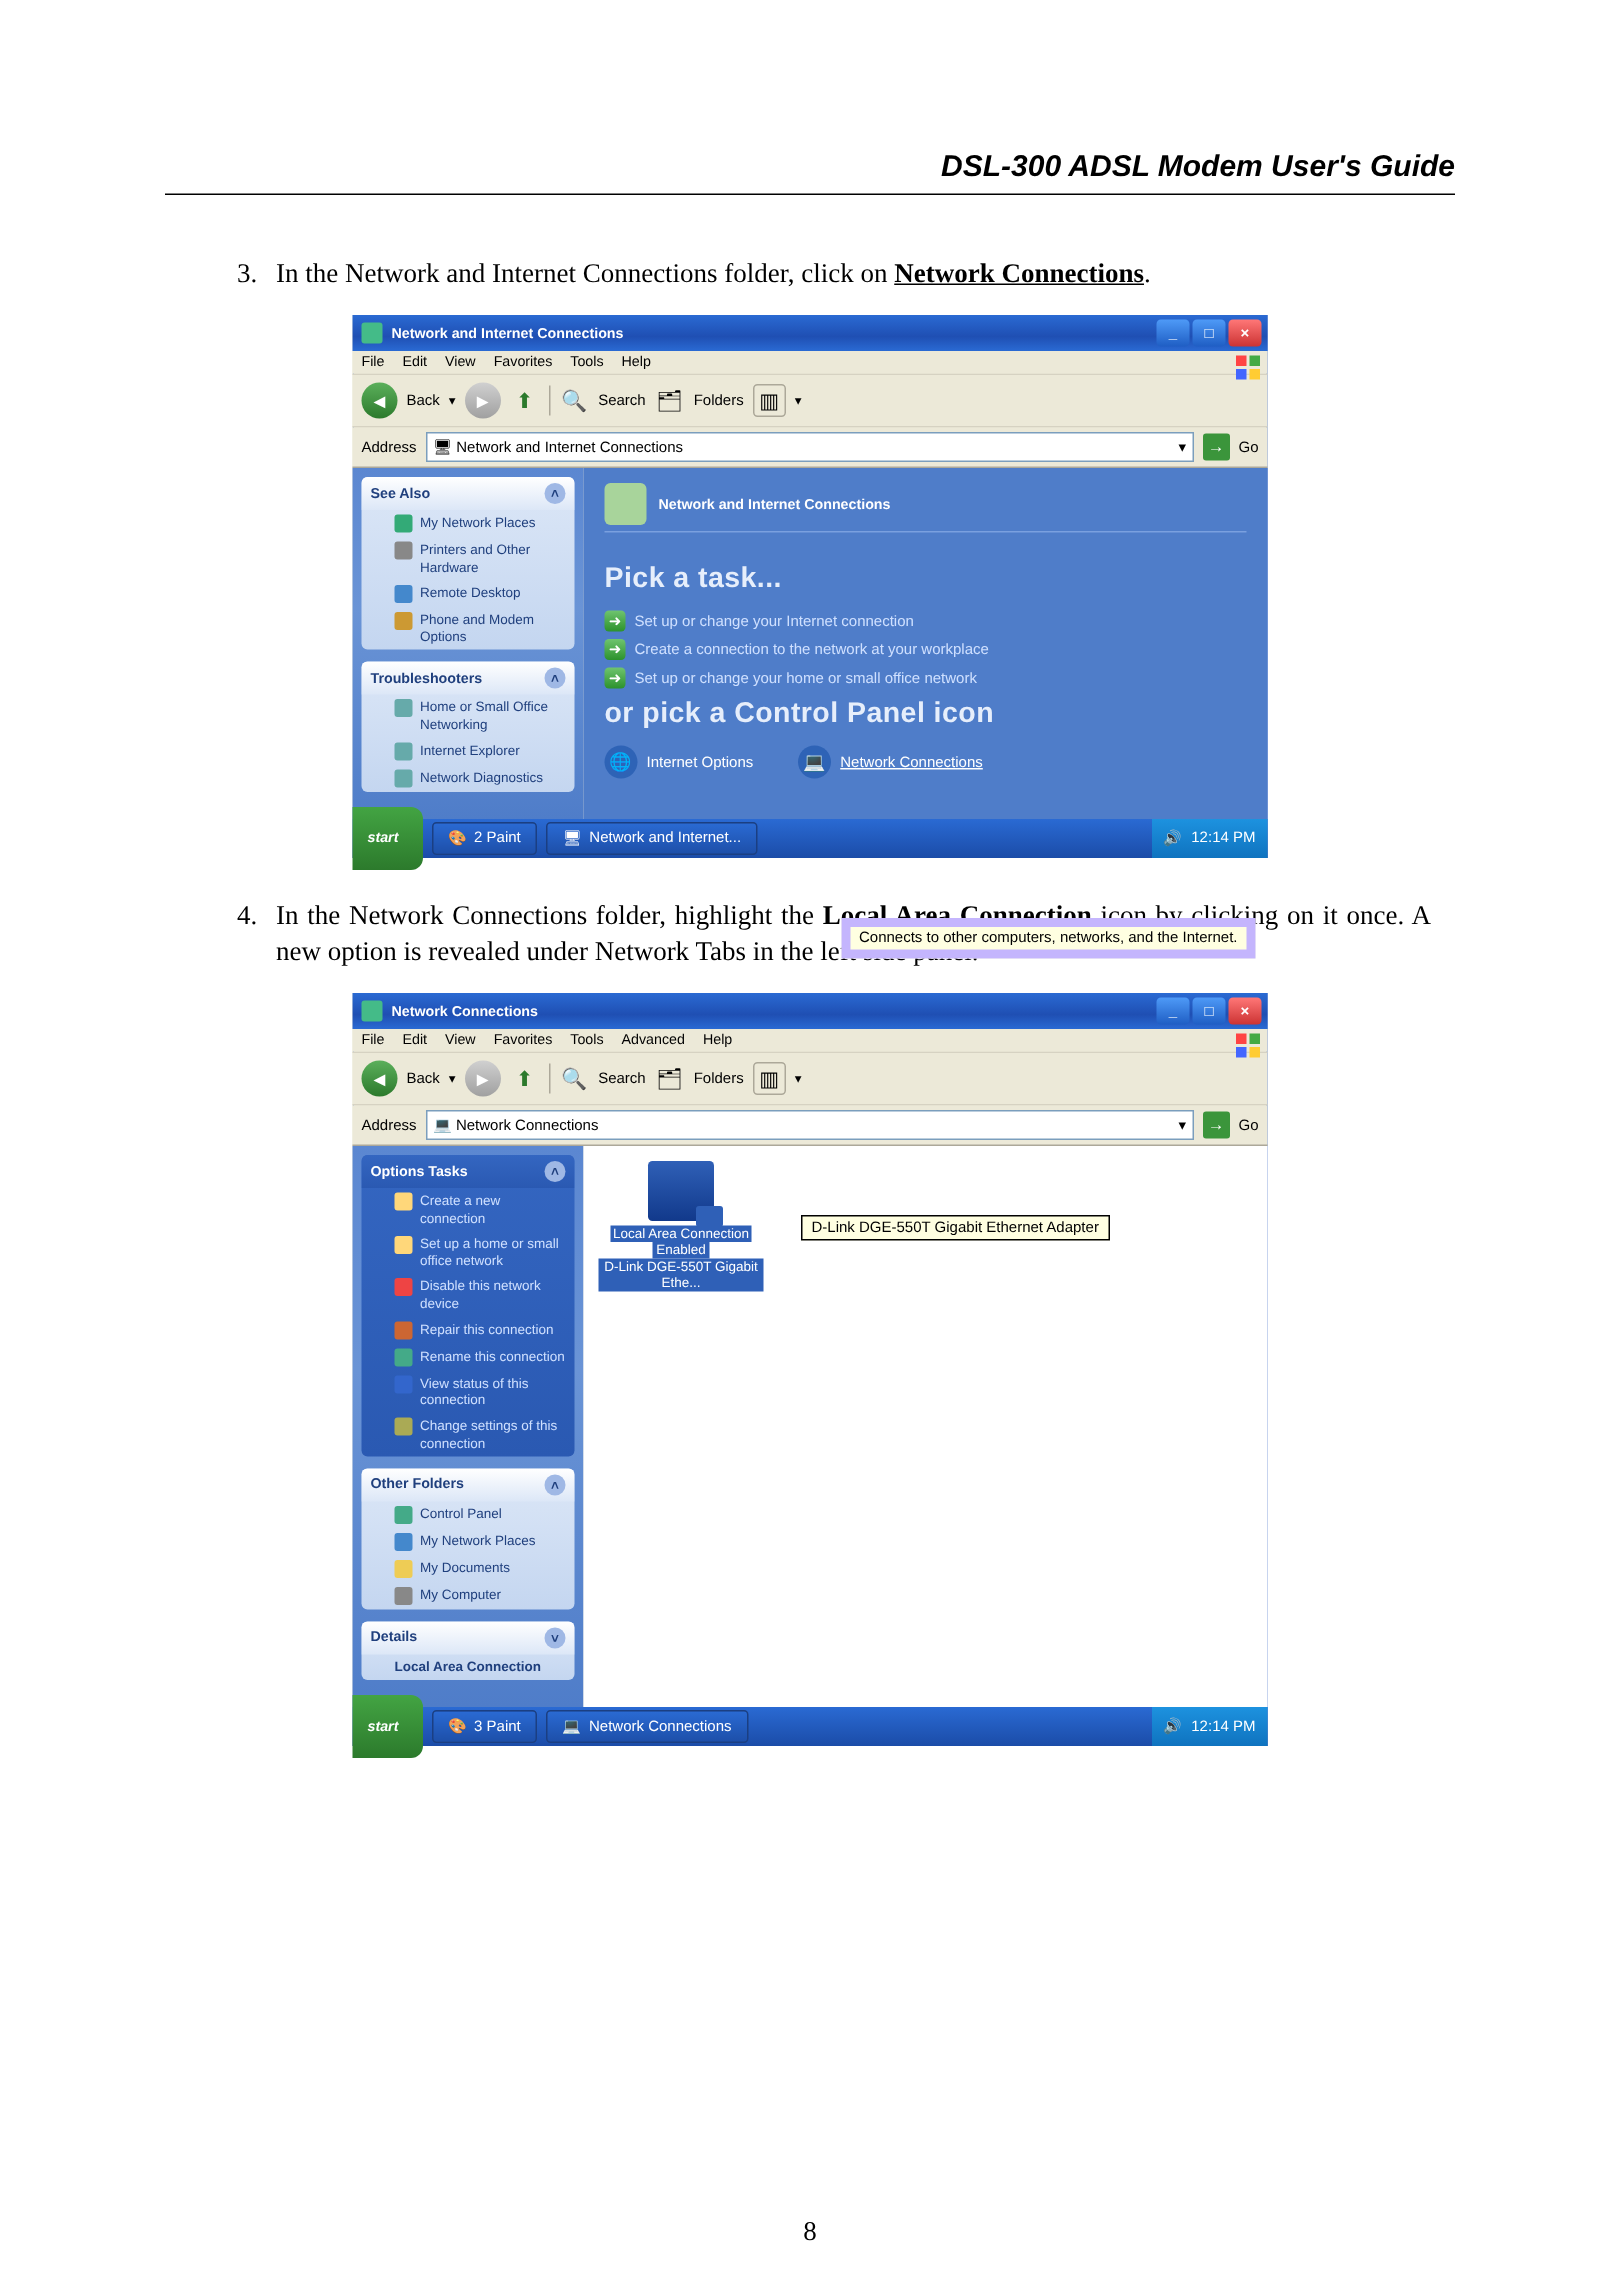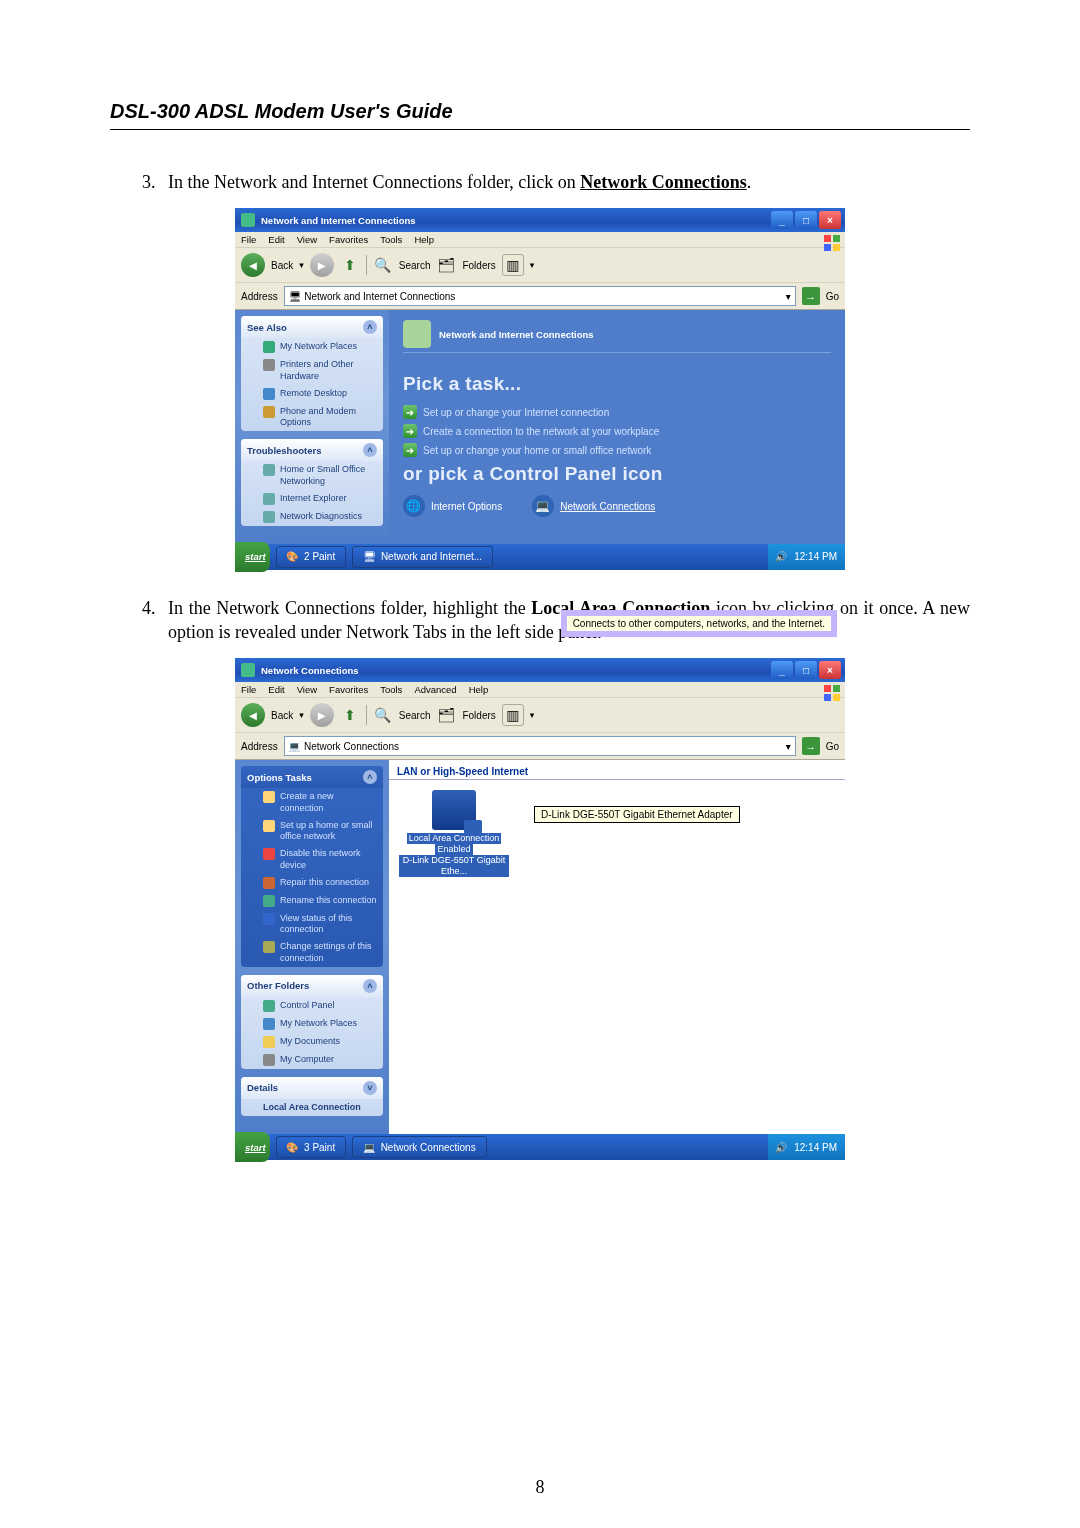"DSL-300 ADSL Modem User's Guide" .header-title { text-align: left -> right }
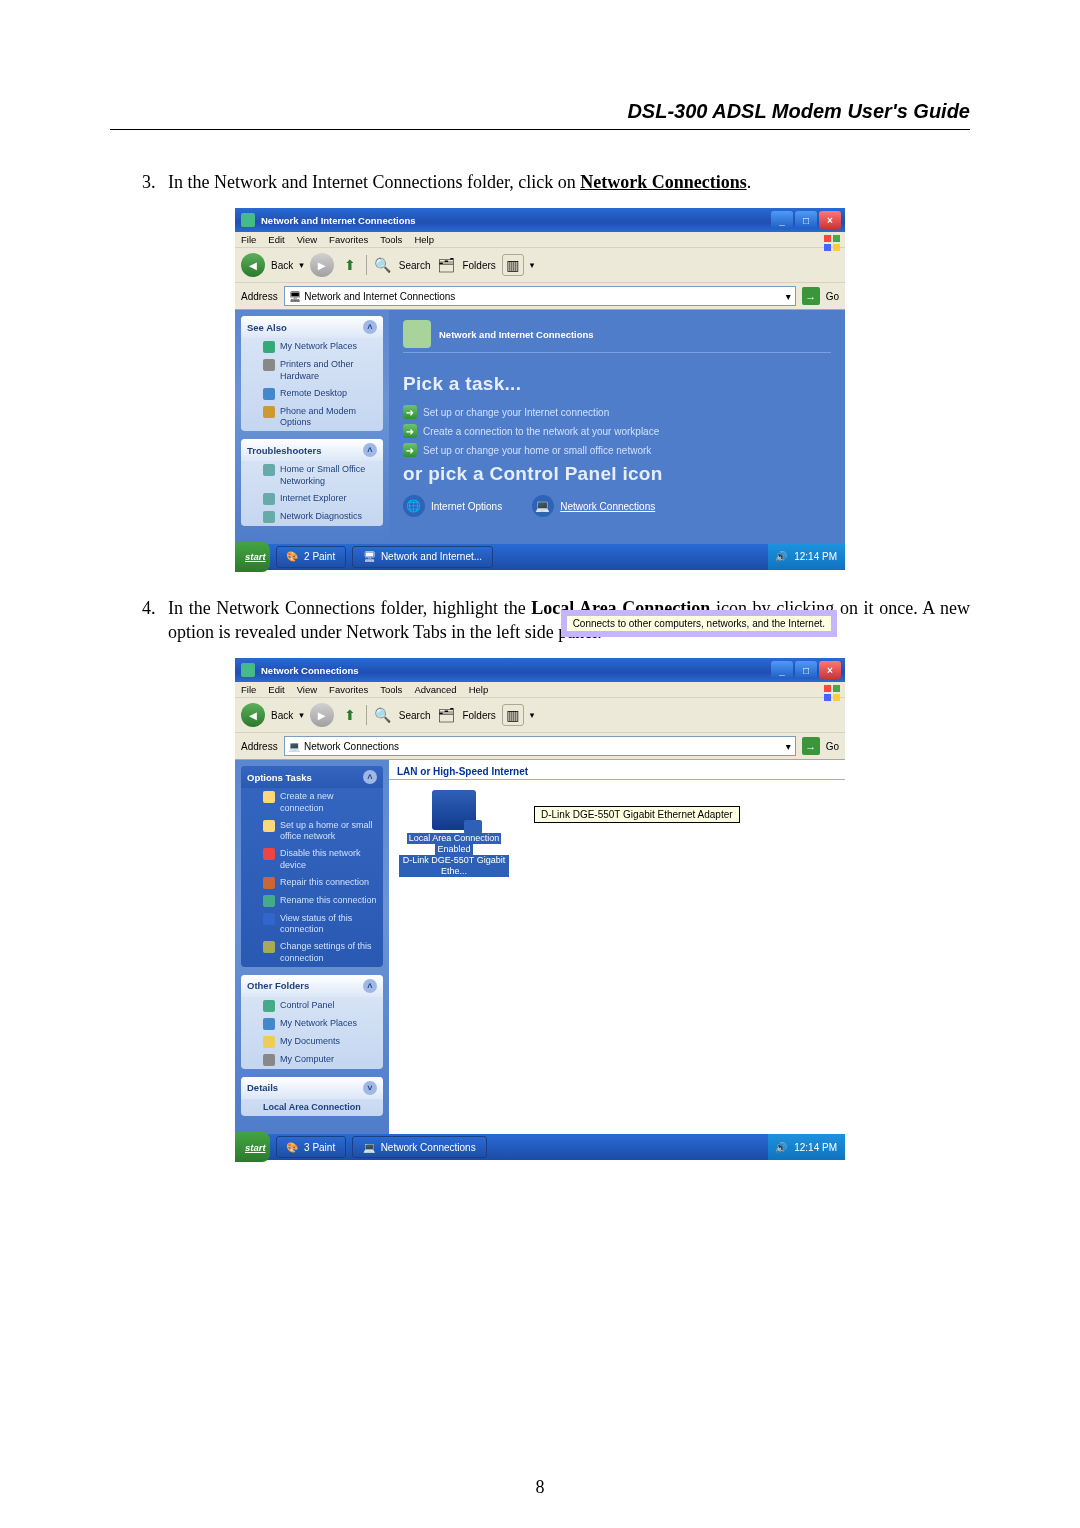"In the Network and Internet" ol.steps { margin: 0 -> 16px }
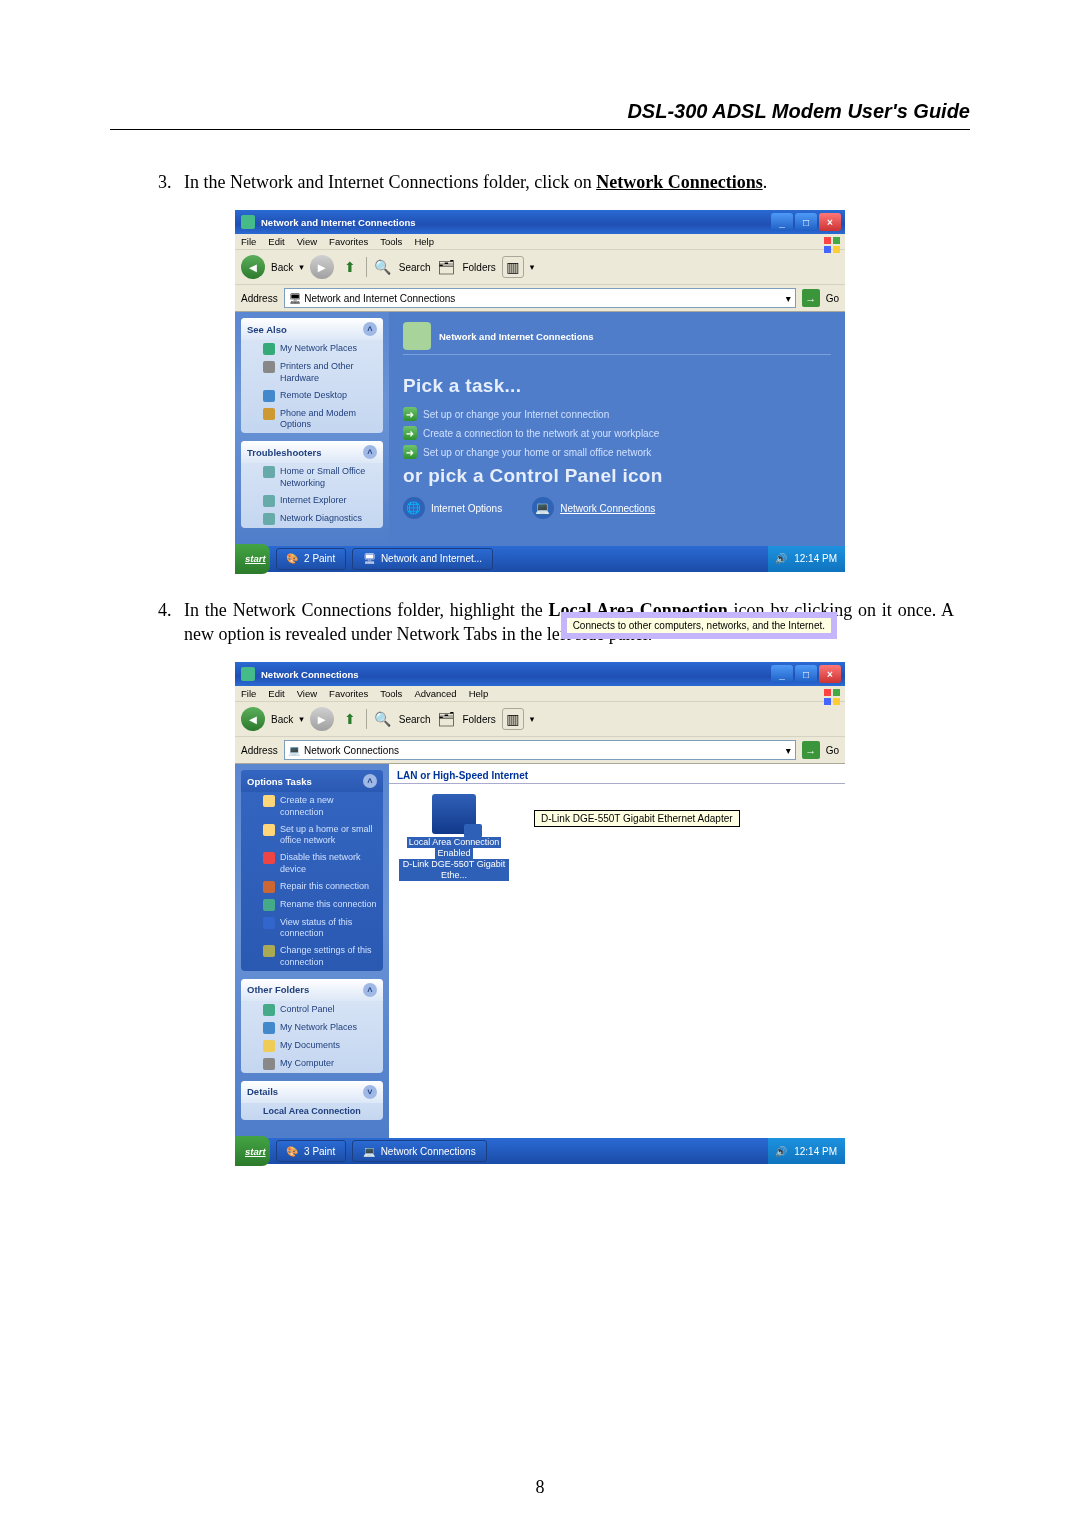"start" .start-btn { height: 30px -> 42px; padding: 0 4px 0 10px -> 0 16px 0 10px; text-decoration: underline -> none }
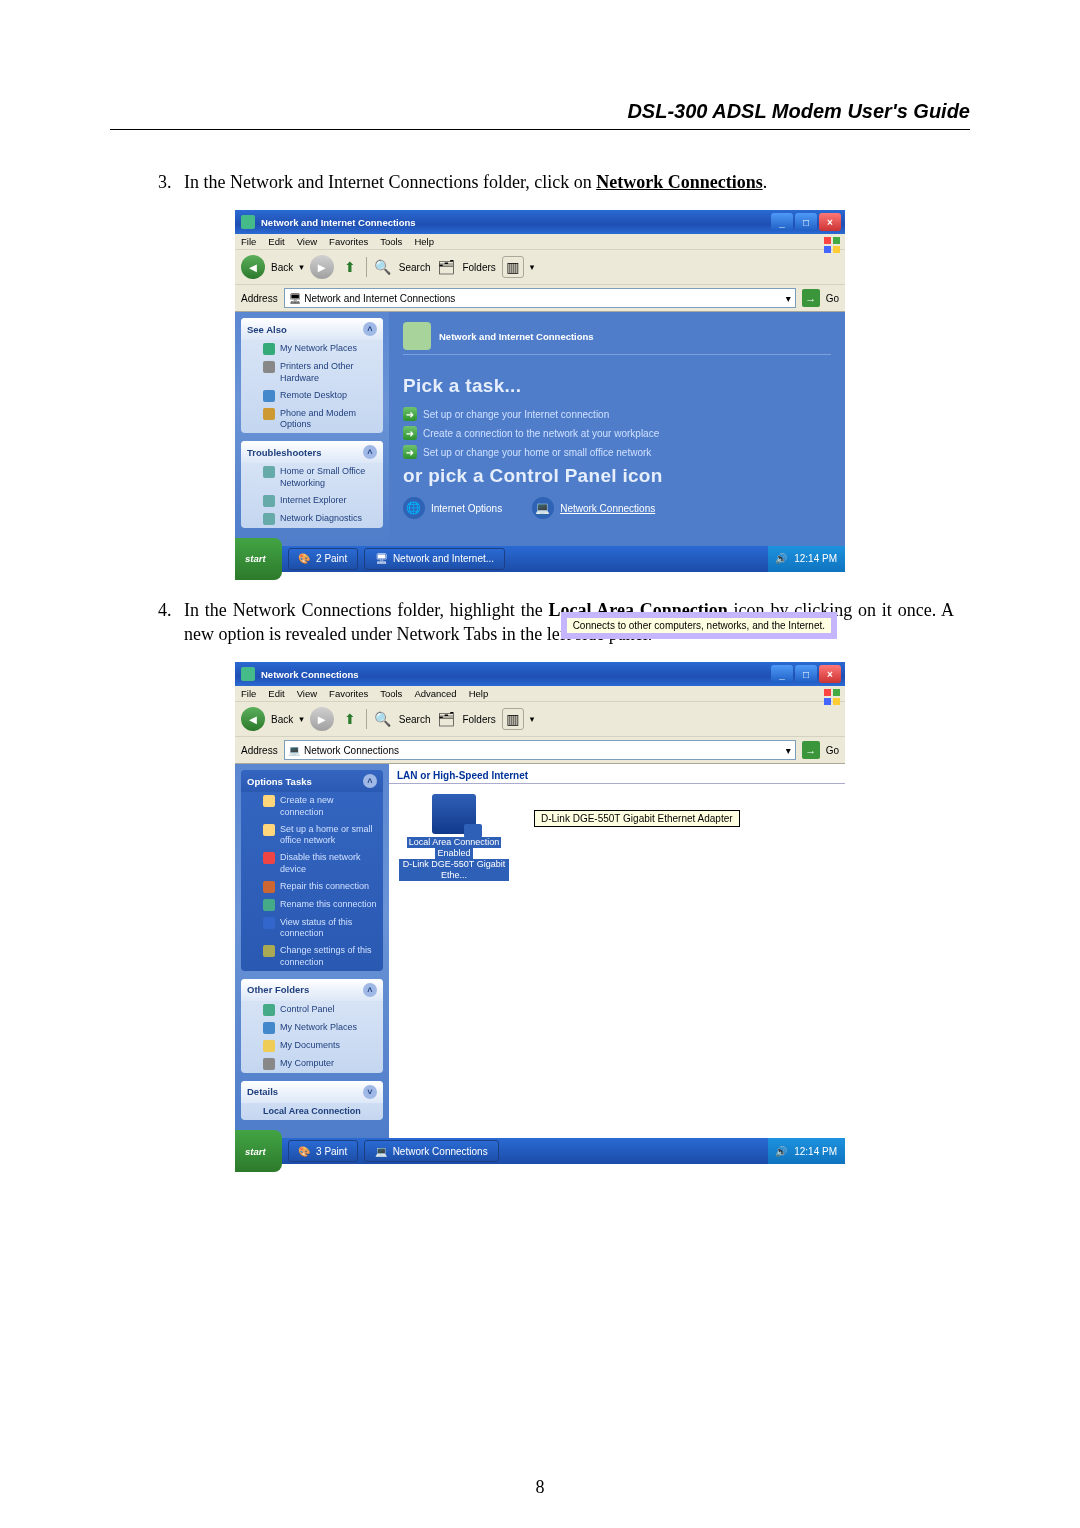"LAN or High-Speed Internet" div.grouphead { html: <div>LAN or High-Speed Internet</div> -> none }
